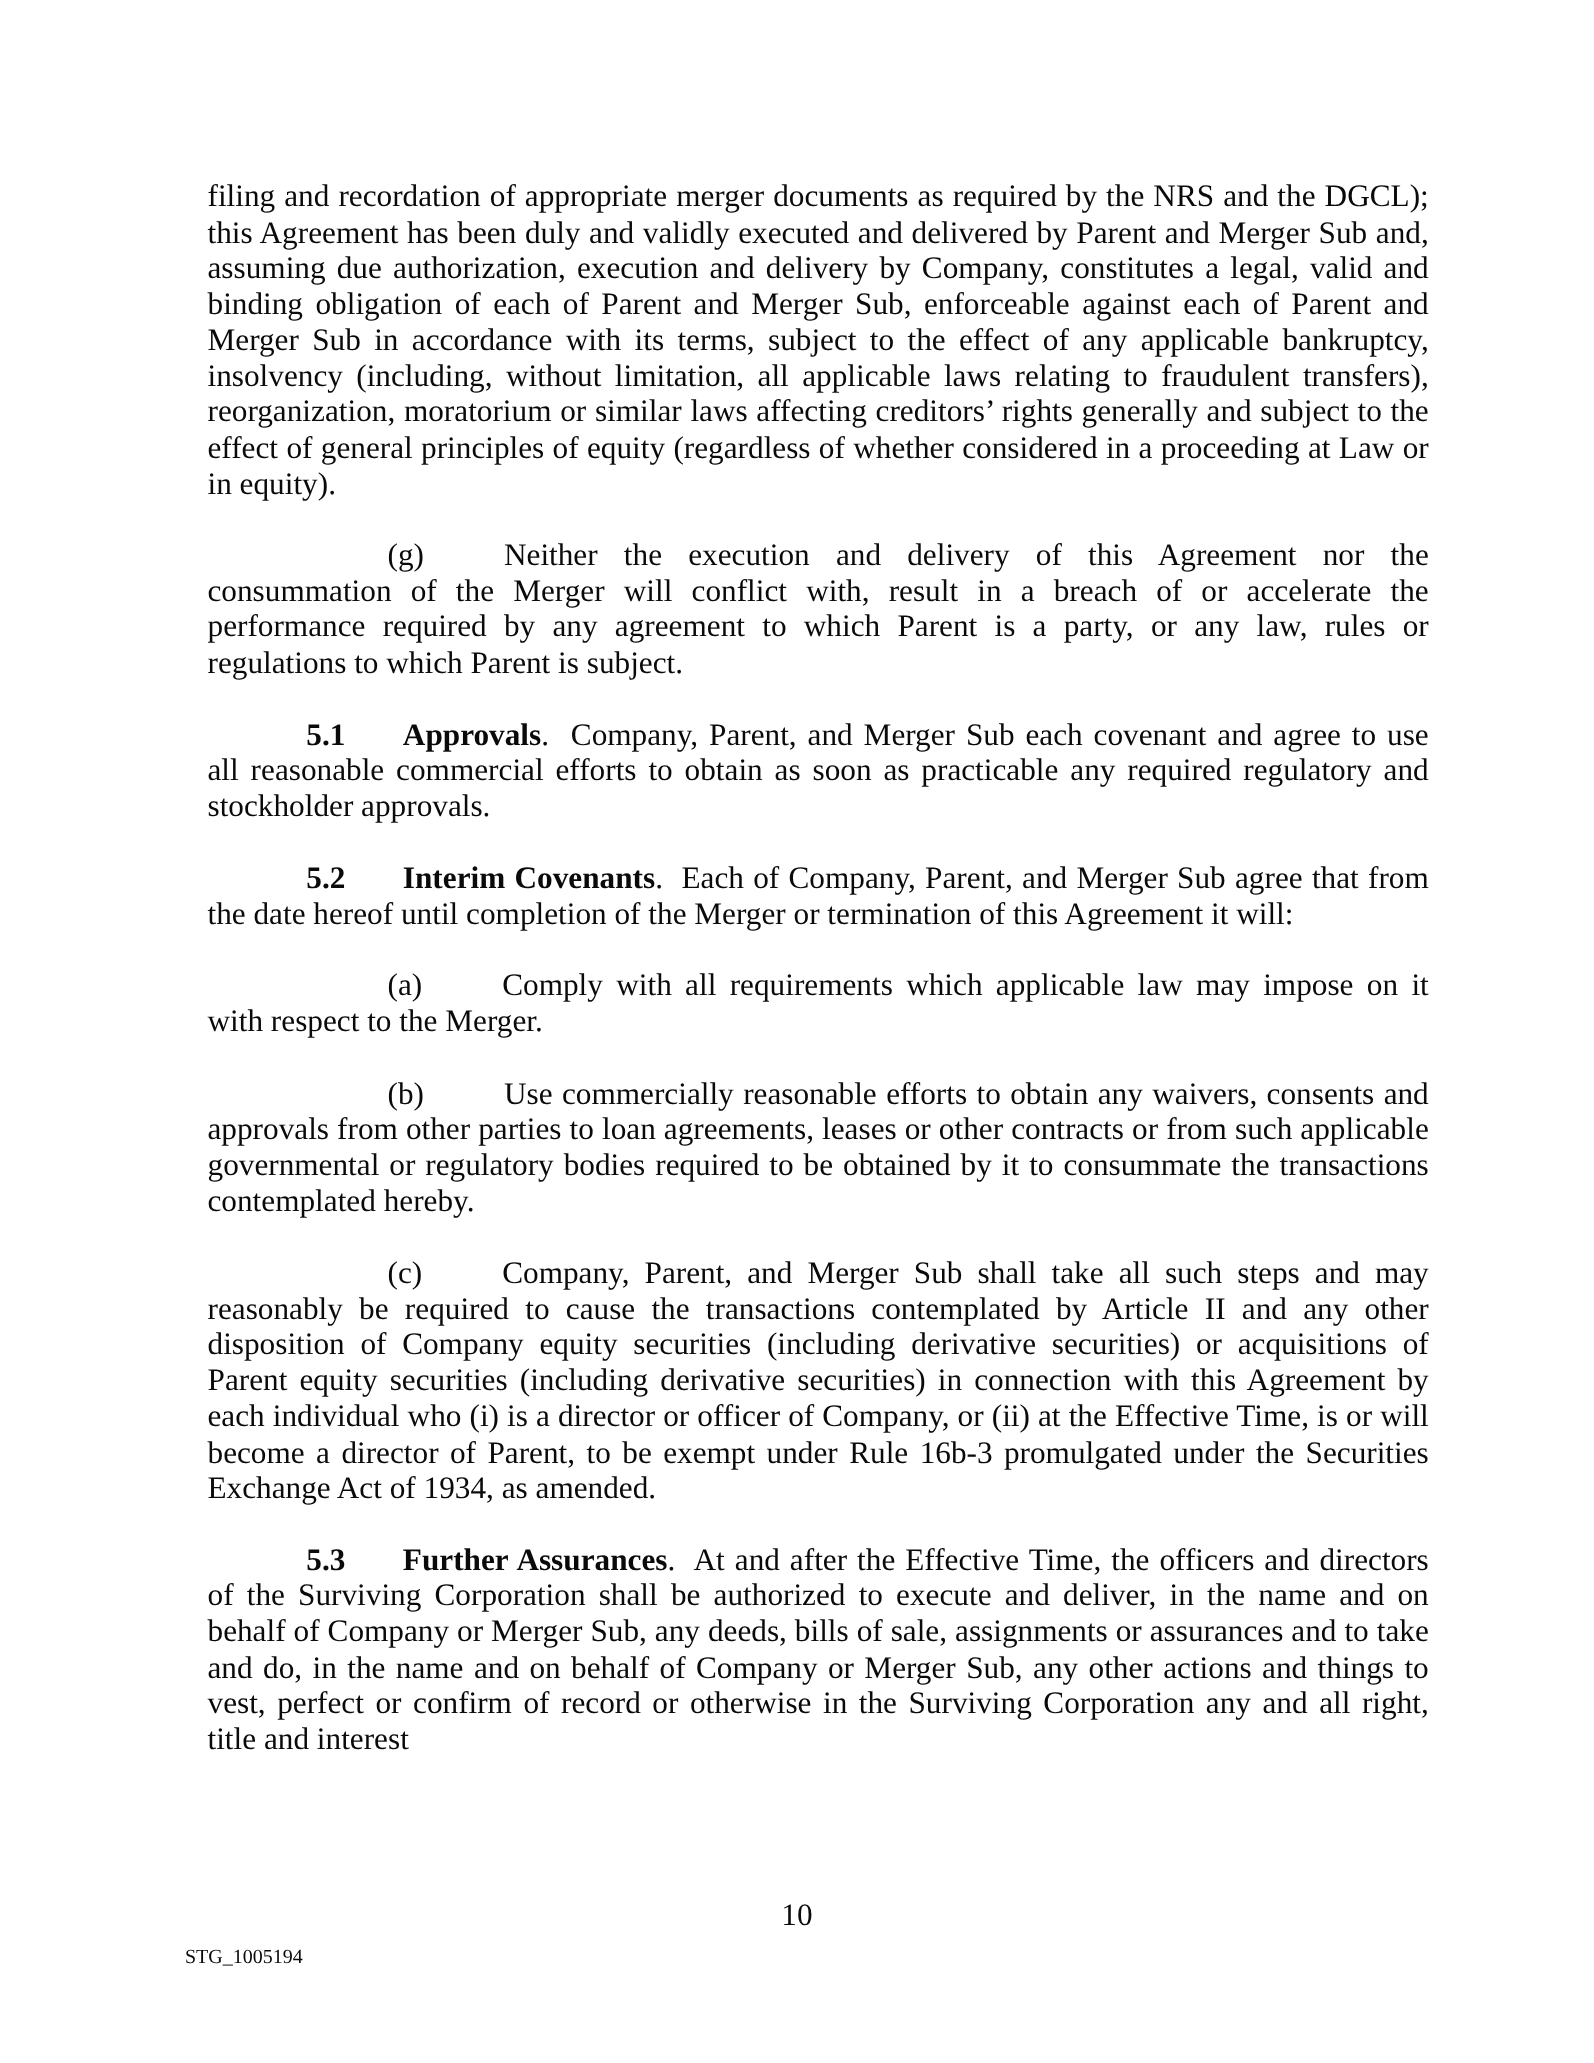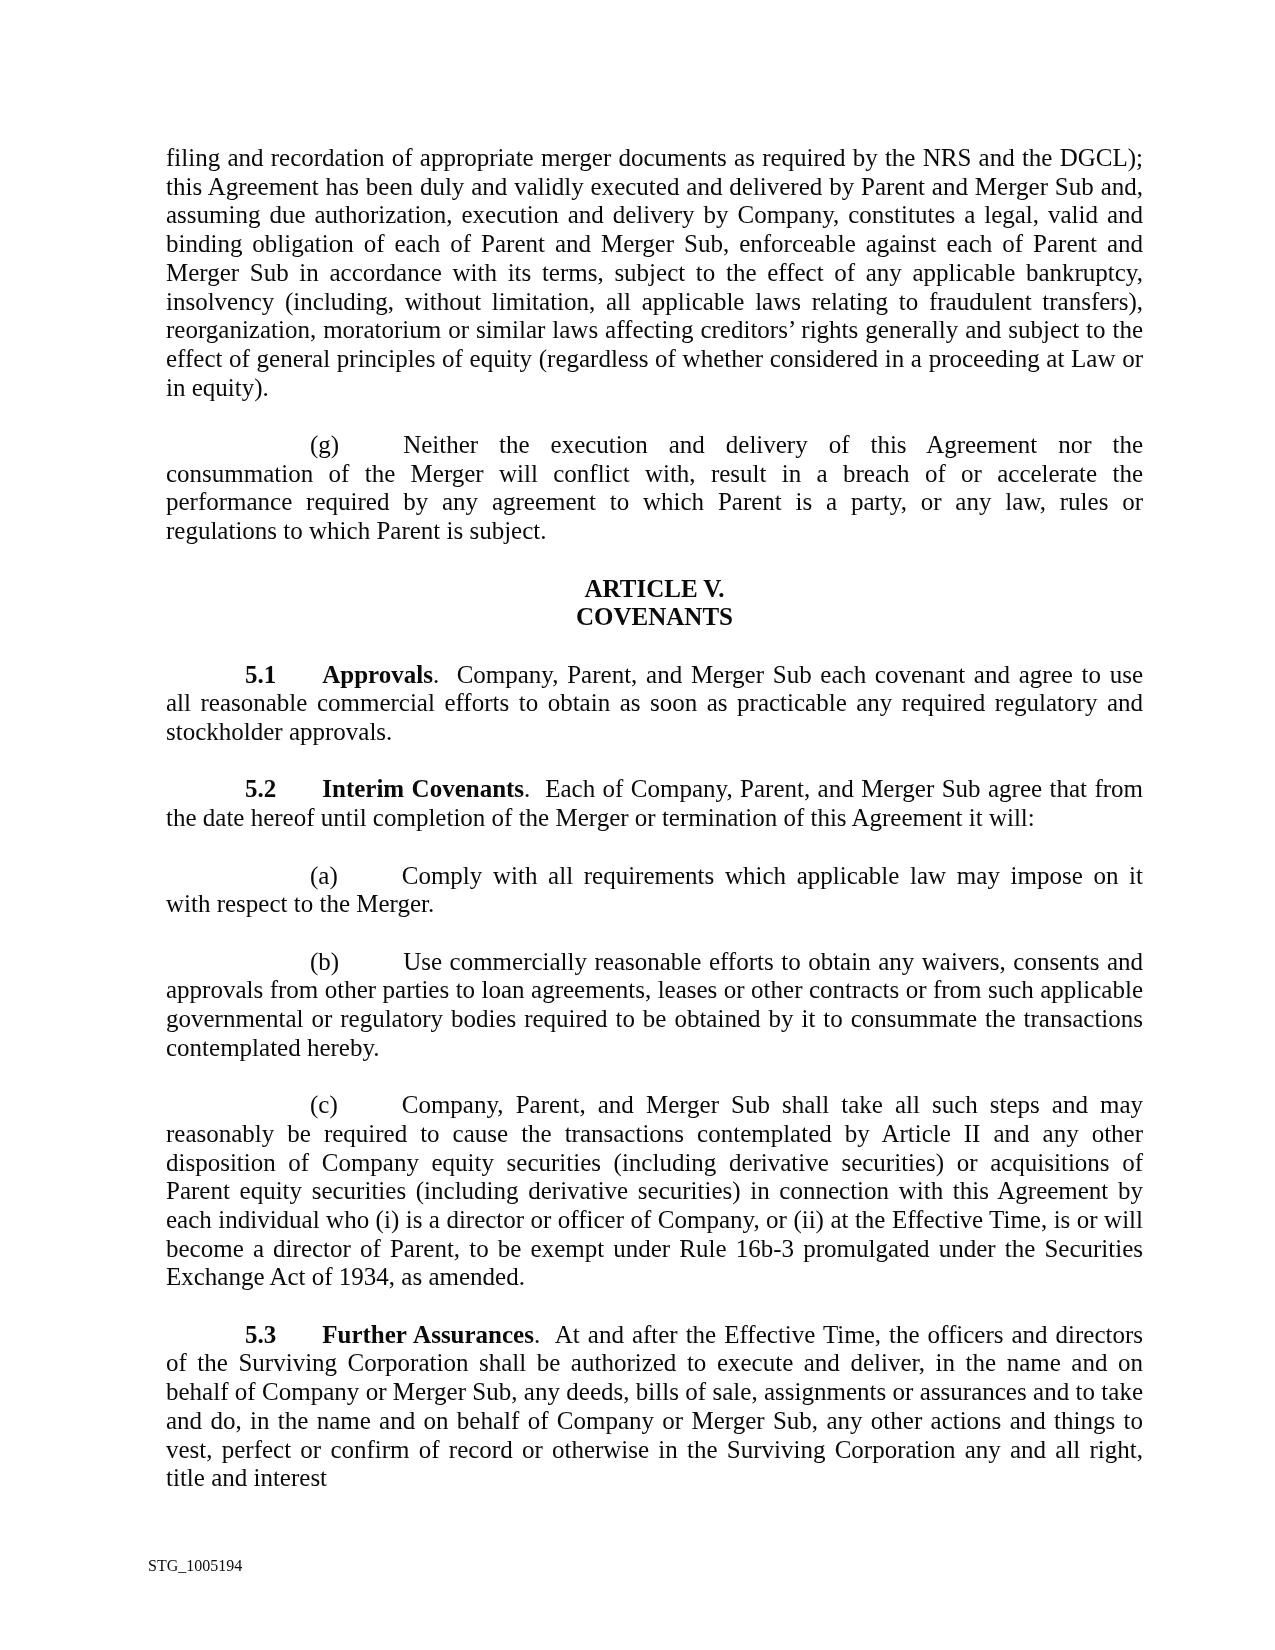"ARTICLE V." div.article-heading { html: <div> <div>ARTICLE V.</div> <div>COVENANTS</div> </div> -> none }
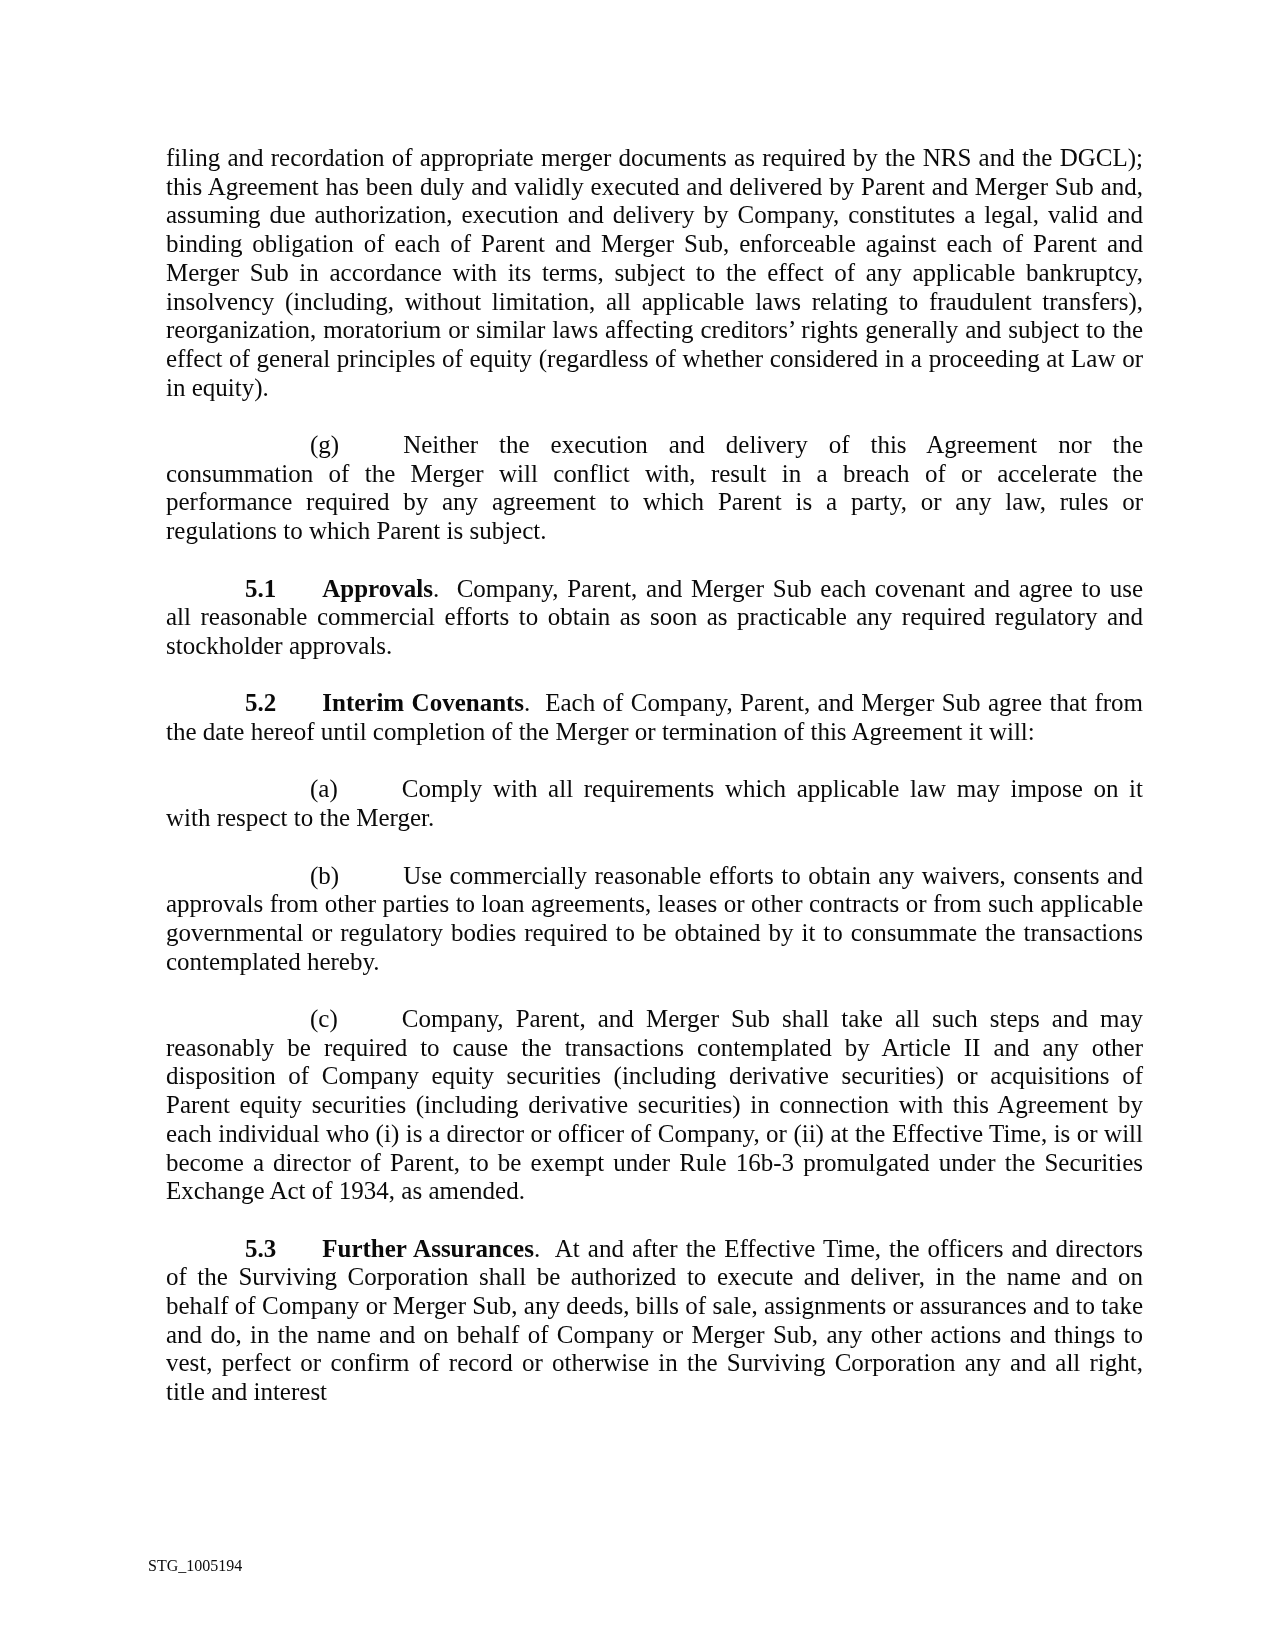"10" div.page-number { html: none -> <div>10</div> }
